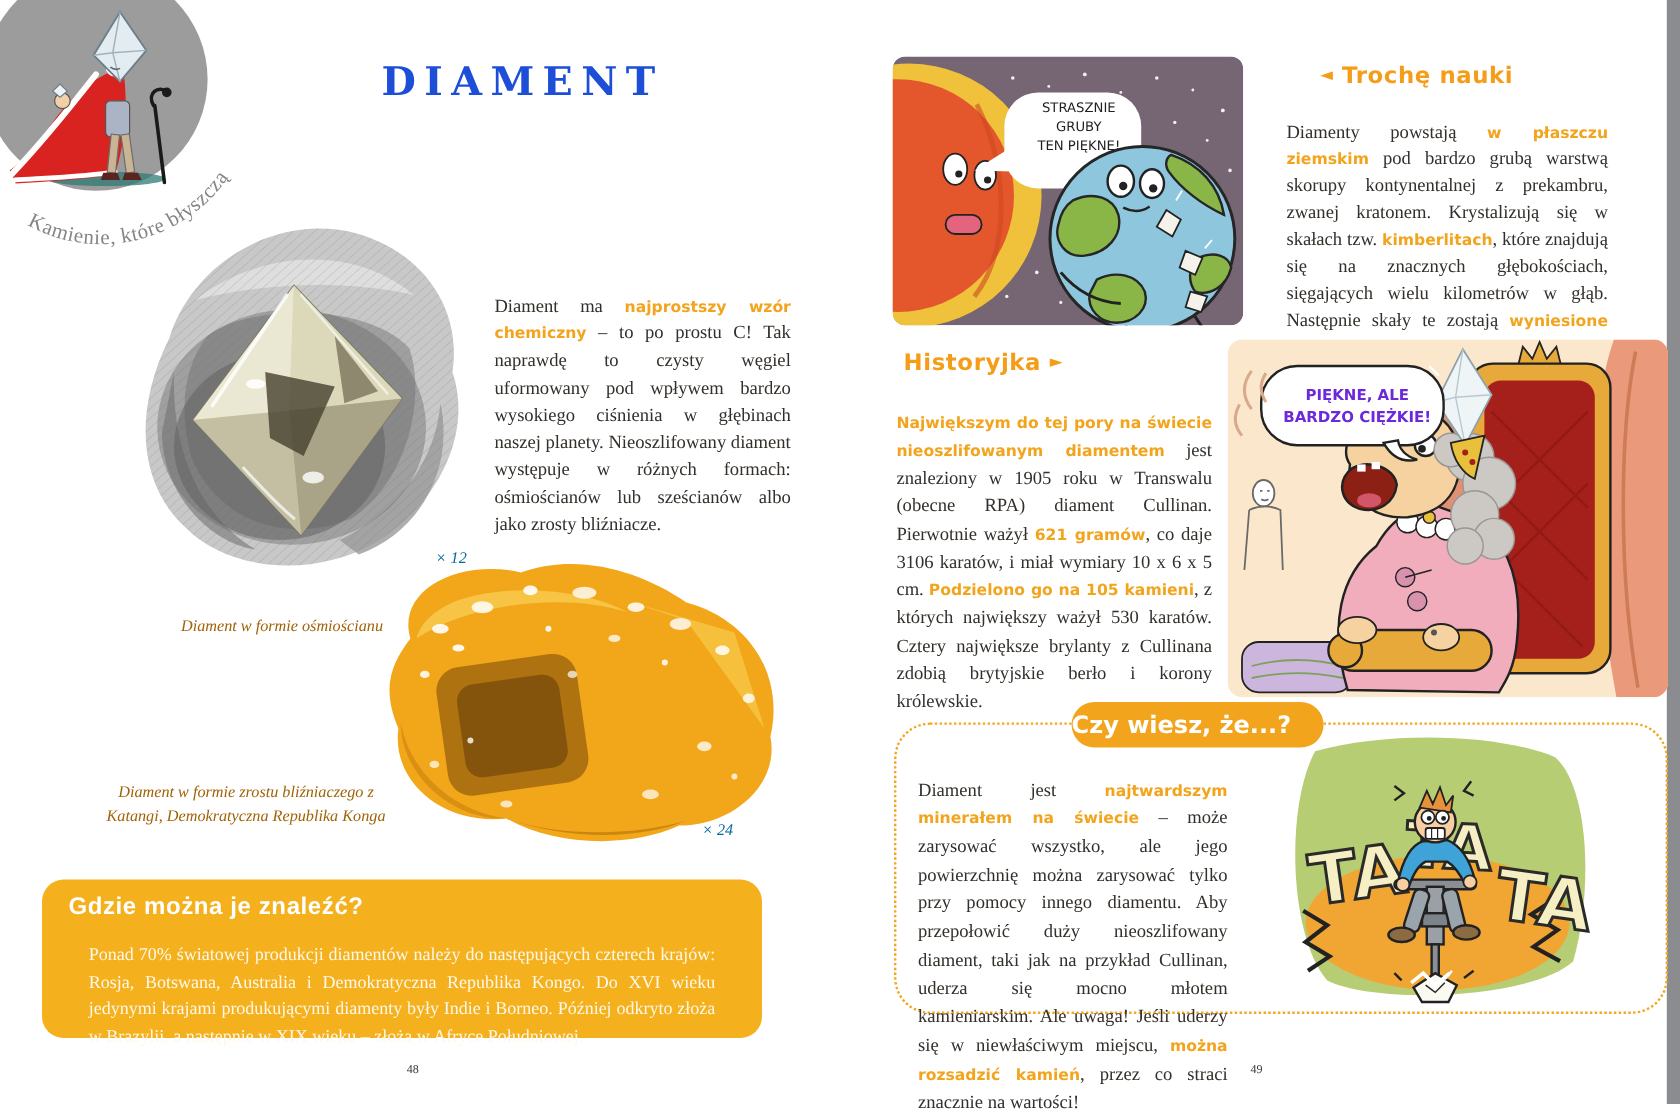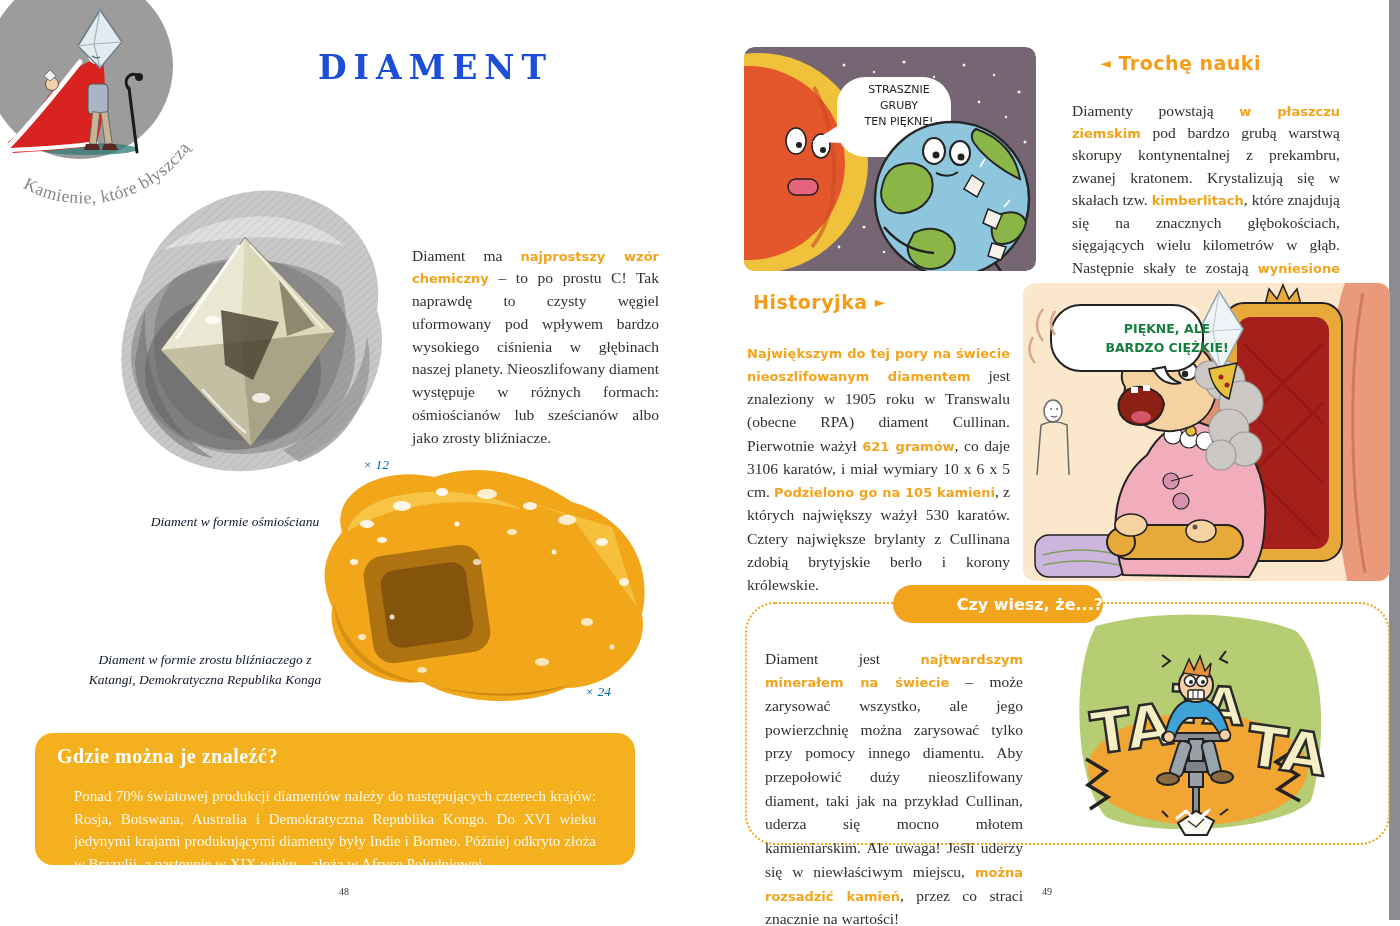"PIĘKNE, ALE" .queen-bubble-text { color: #15803d -> #6d28d9; left: 1098px -> 1062px }
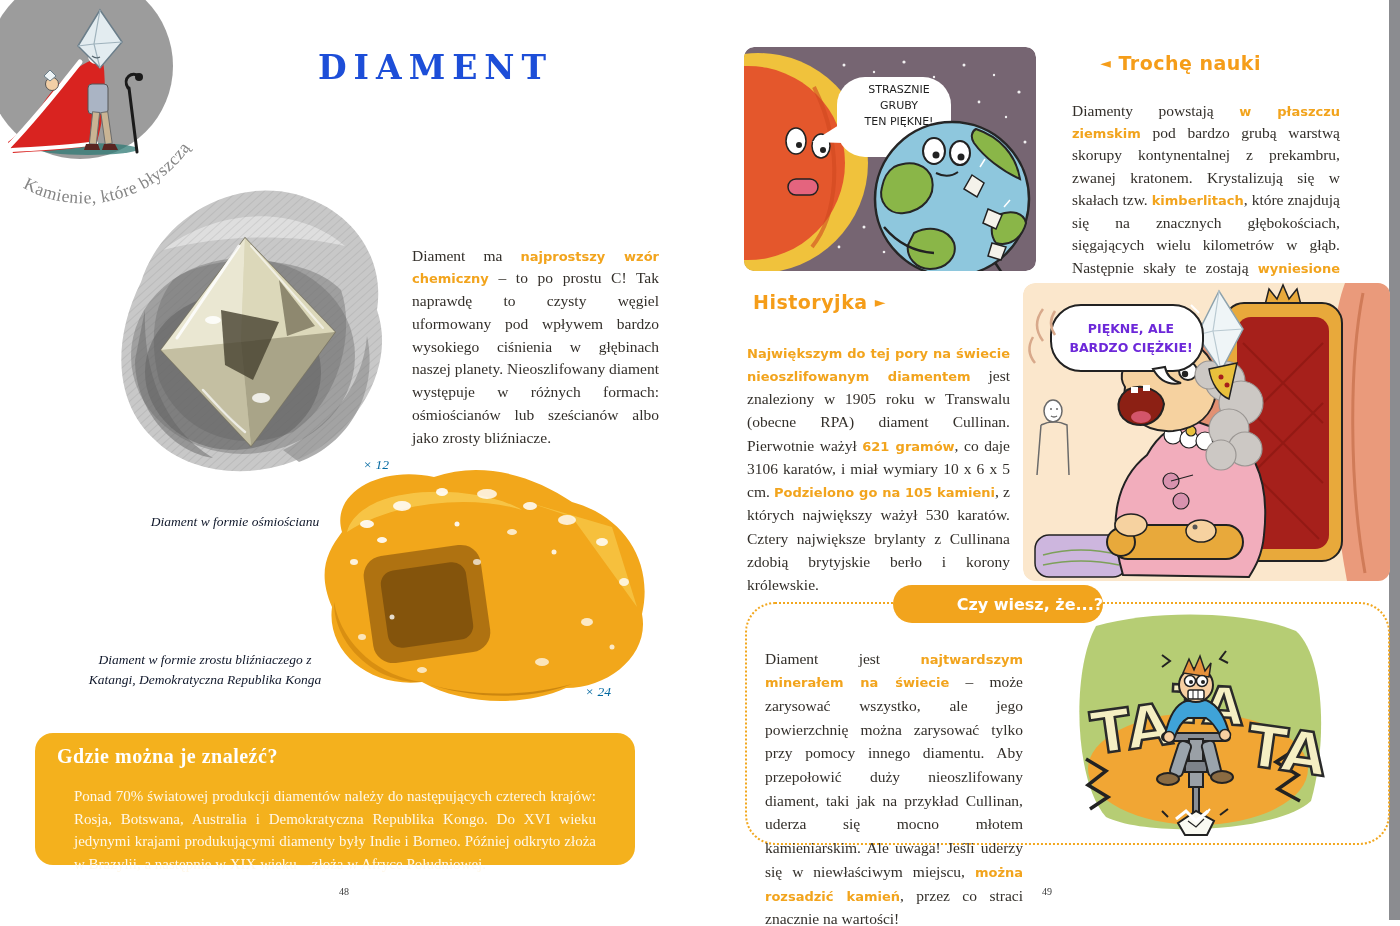"Diament w formie ośmiościanu" .caption { color: #0f172a -> #a16207 }
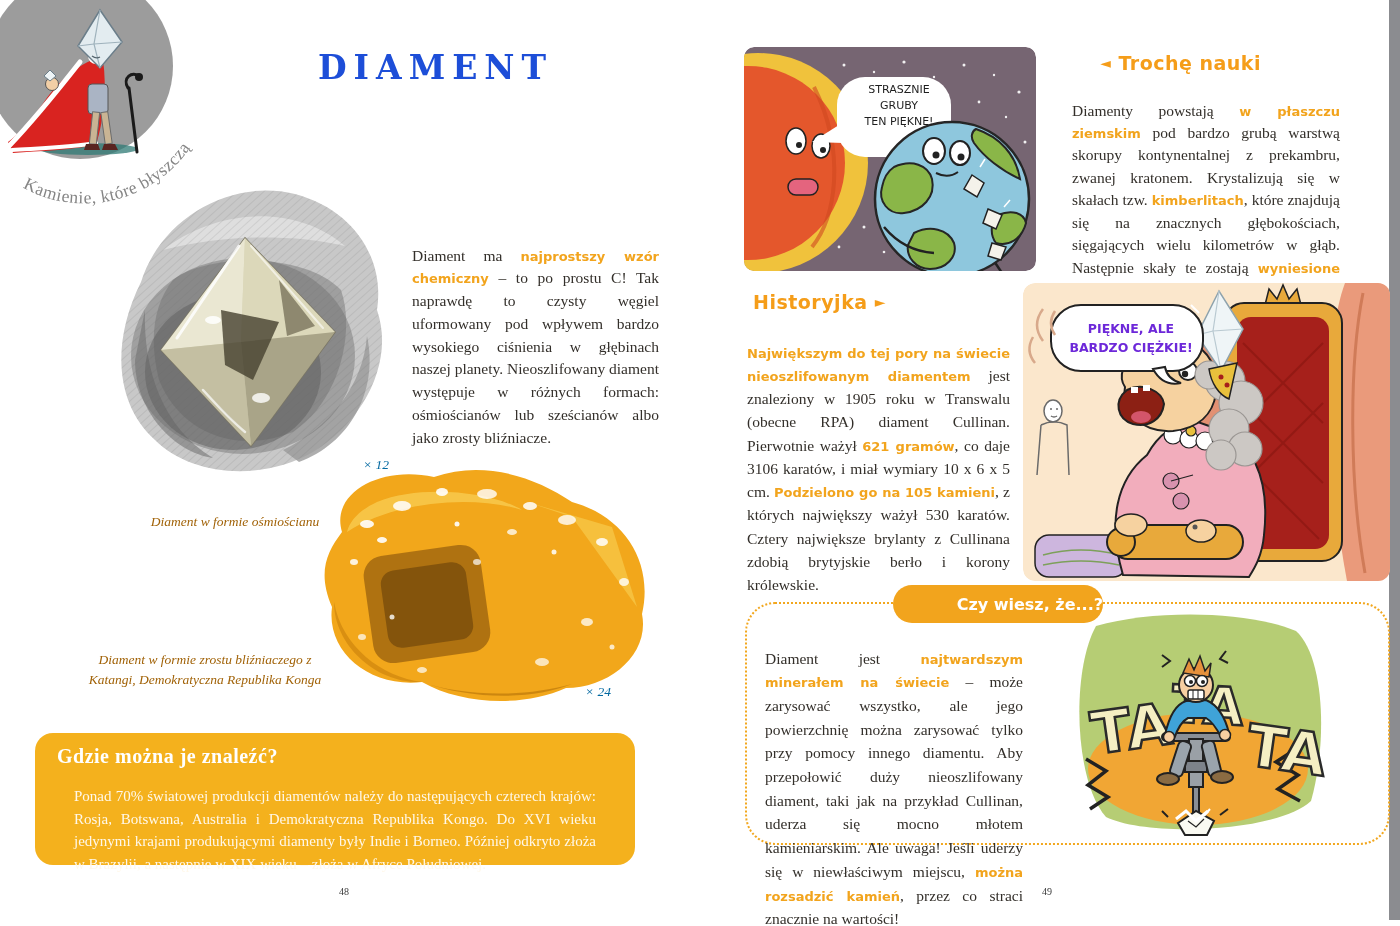"Czy wiesz, że...?" .know-badge { font-size: 16px -> 20px; justify-content: flex-end -> flex-start }
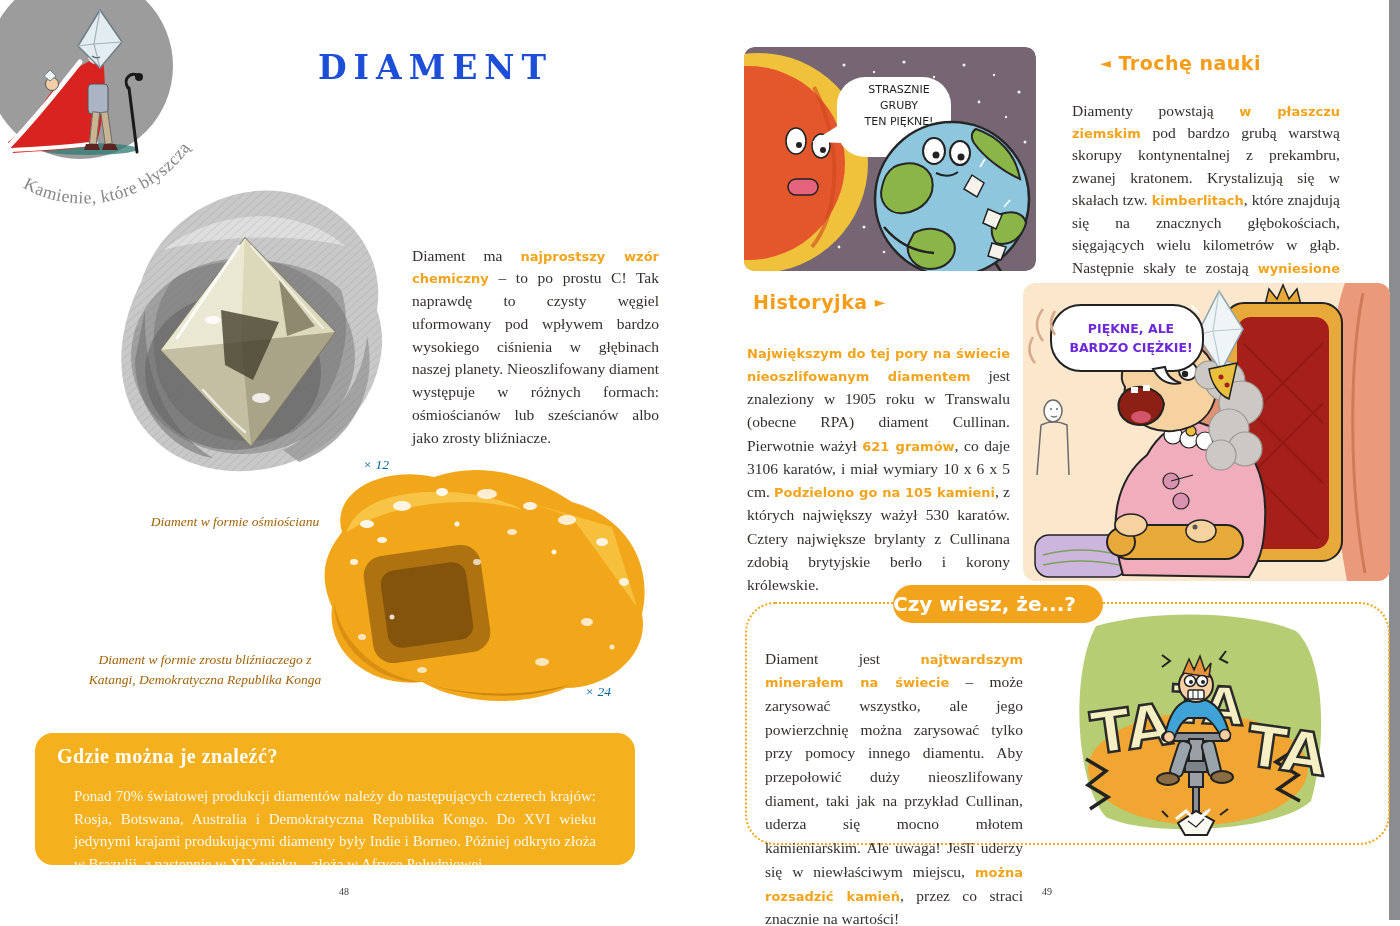"Gdzie można je znaleźć?" .where-title { font-family: Liberation Serif, serif -> Liberation Sans, sans-serif }
